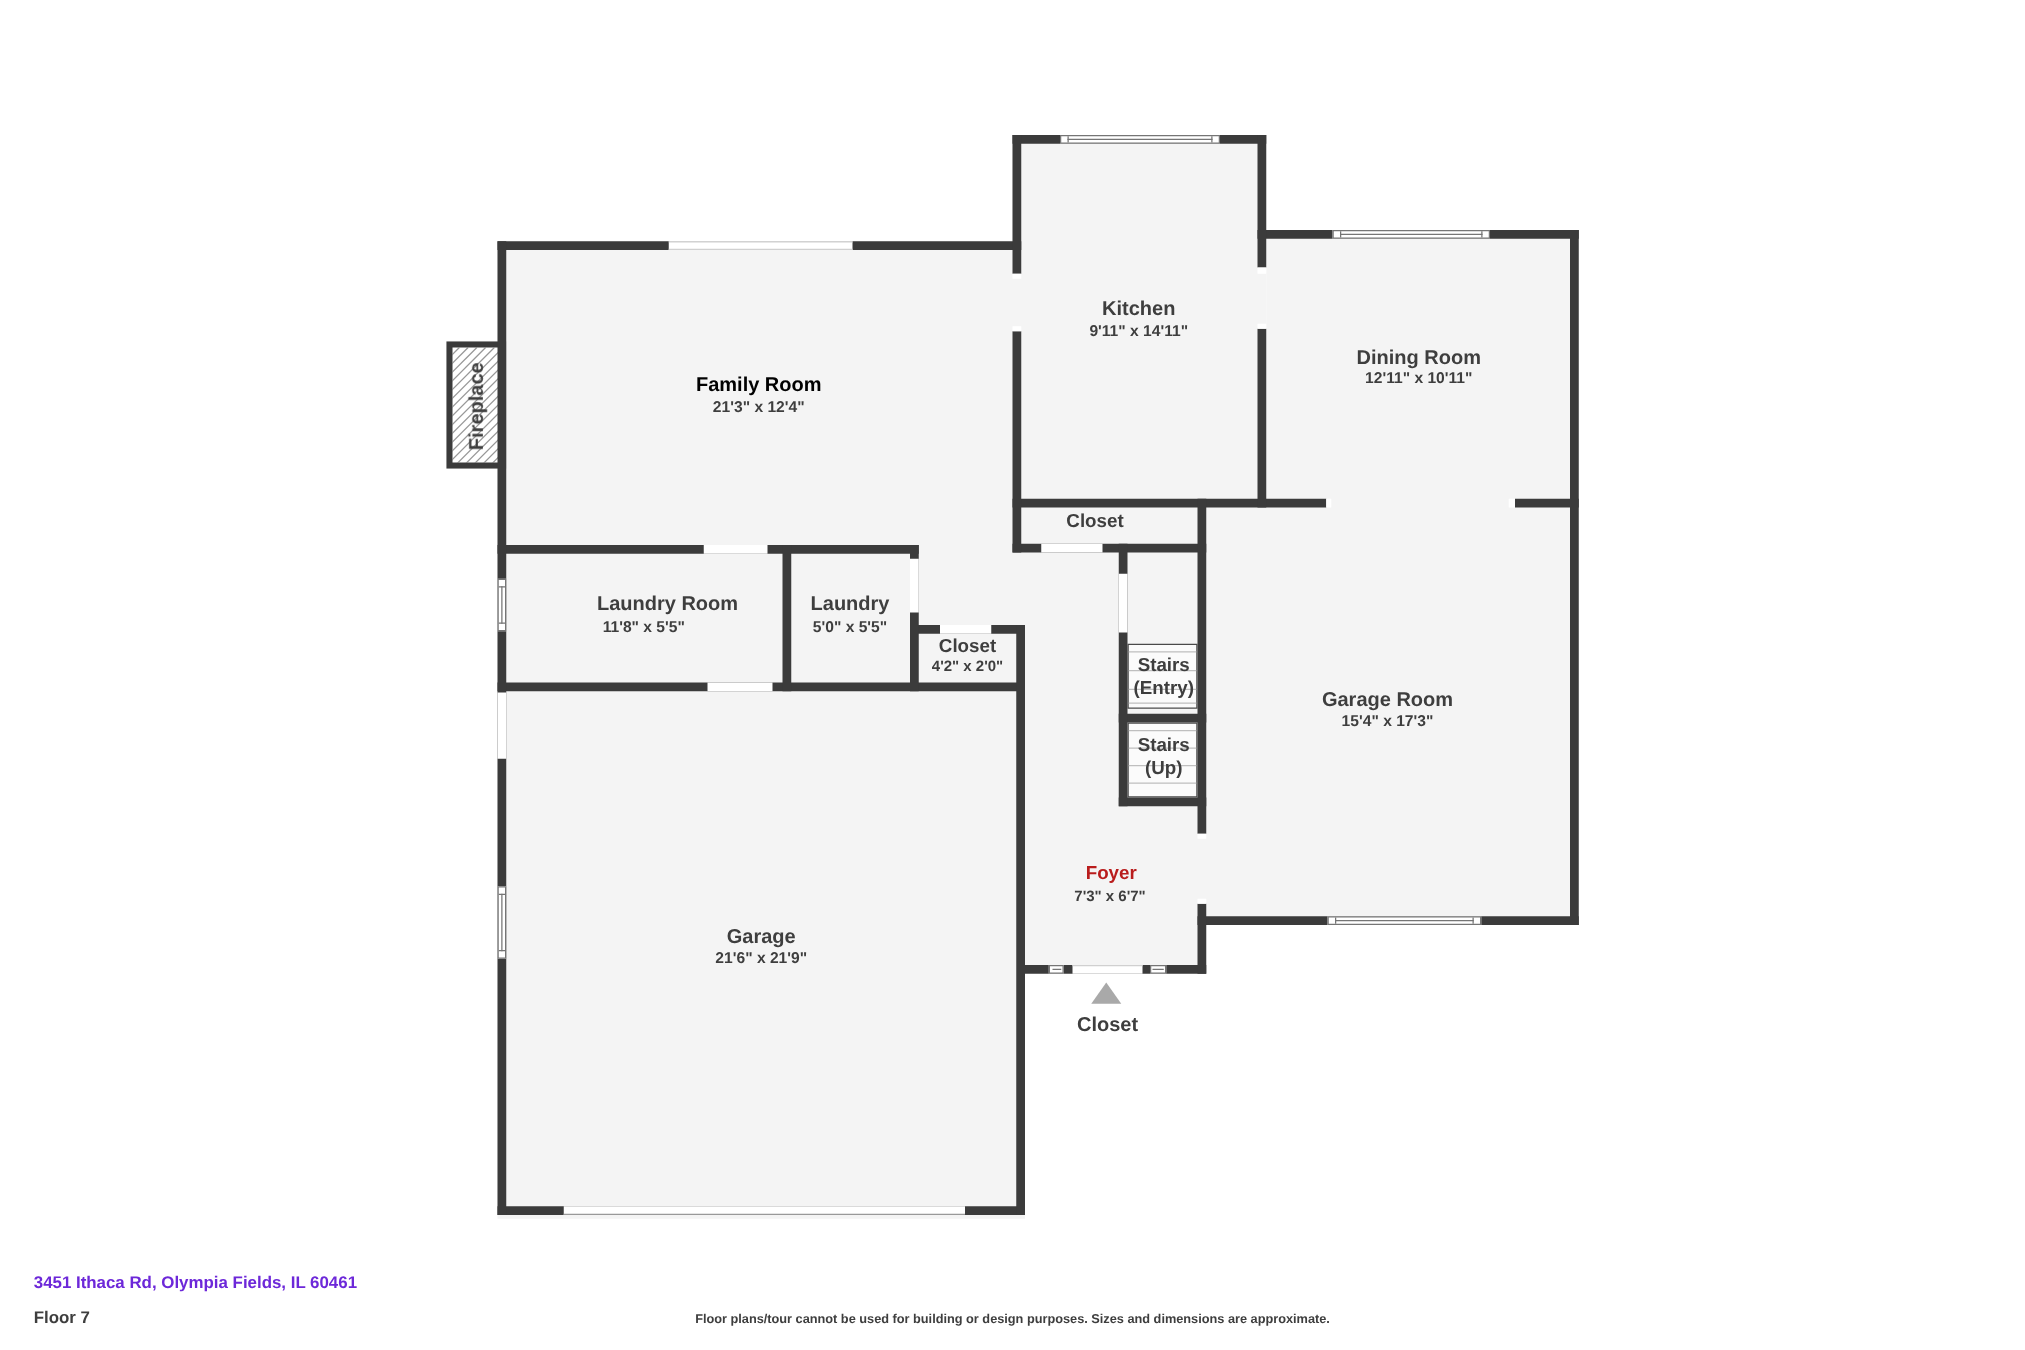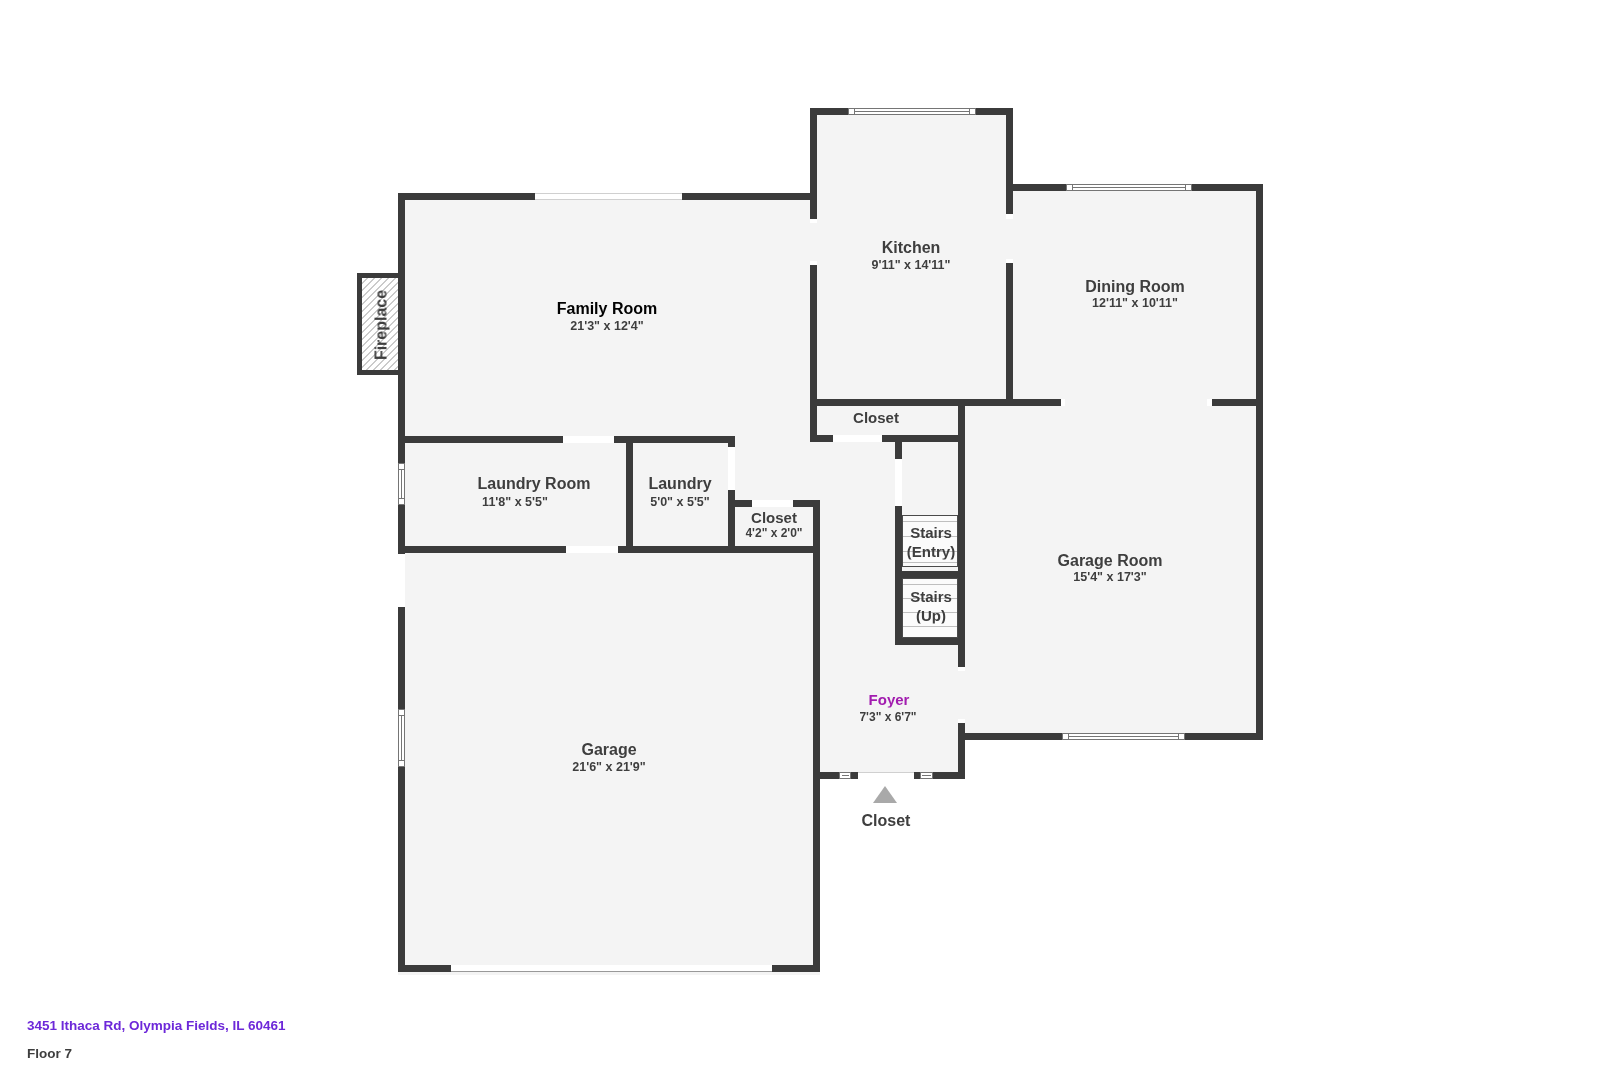"Foyer" div { color: #a21caf -> #b91c1c }
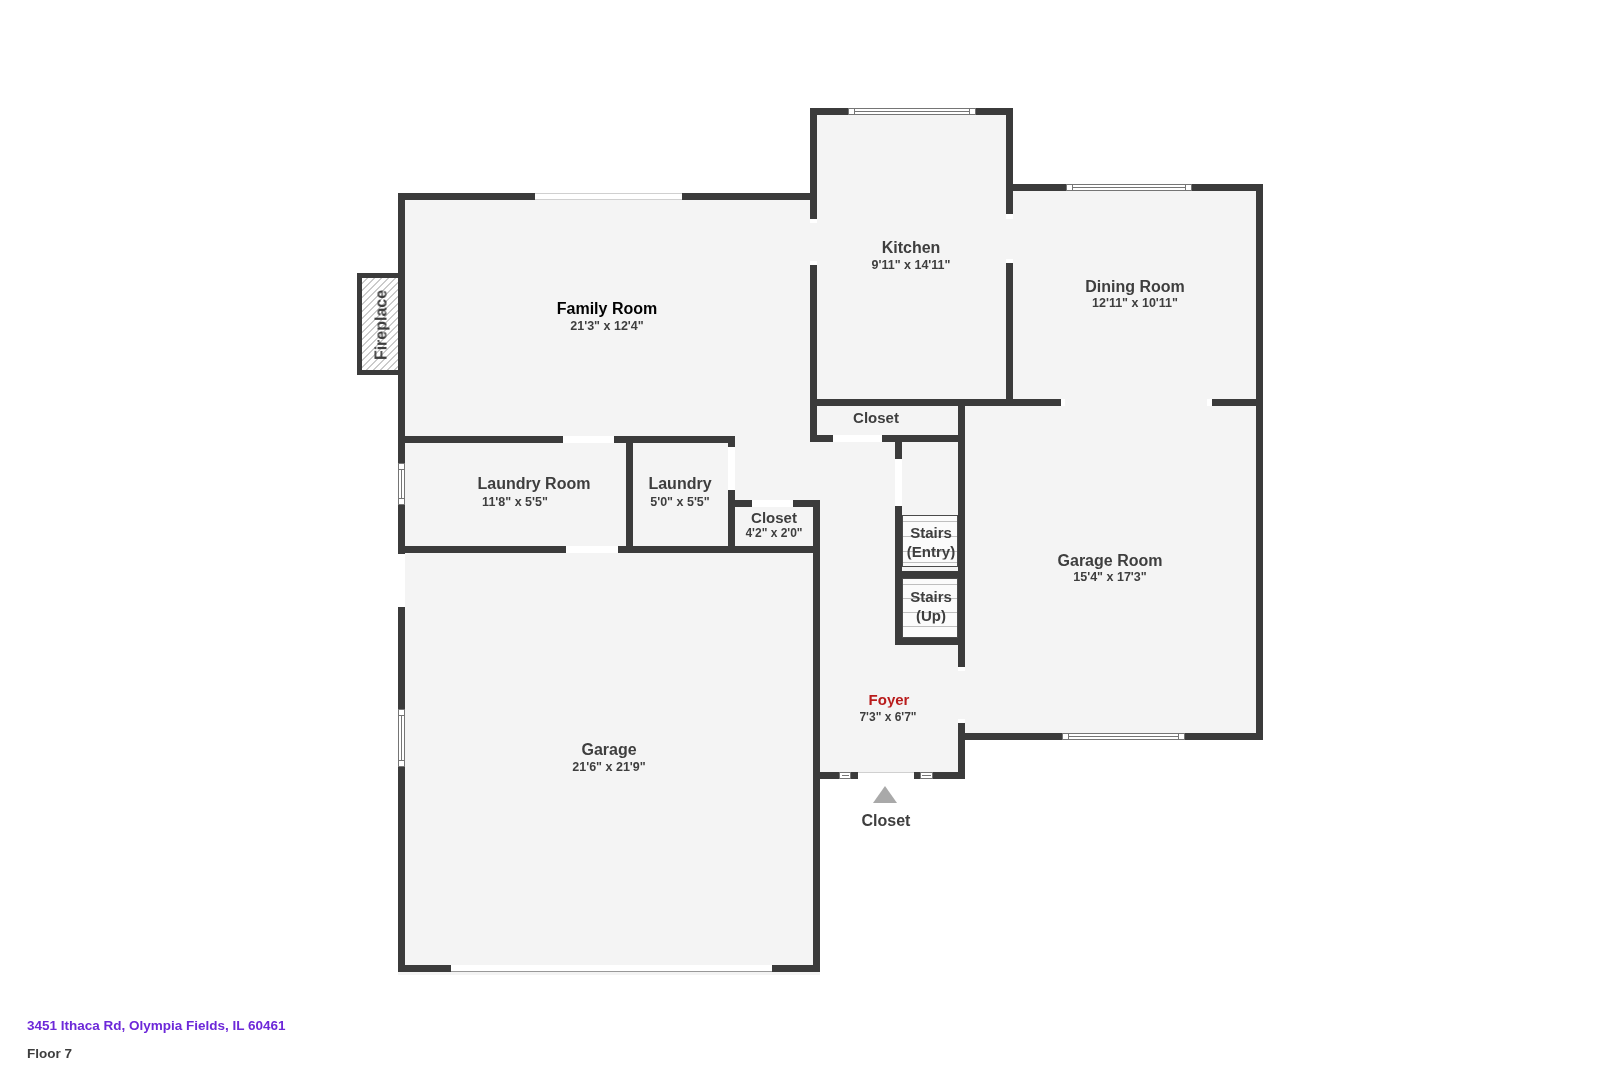"Floor plans/tour cannot be used" div { html: none -> <div>Floor plans/tour cannot be used for building or design purposes. Sizes and dimensions are approximate.</div> }
